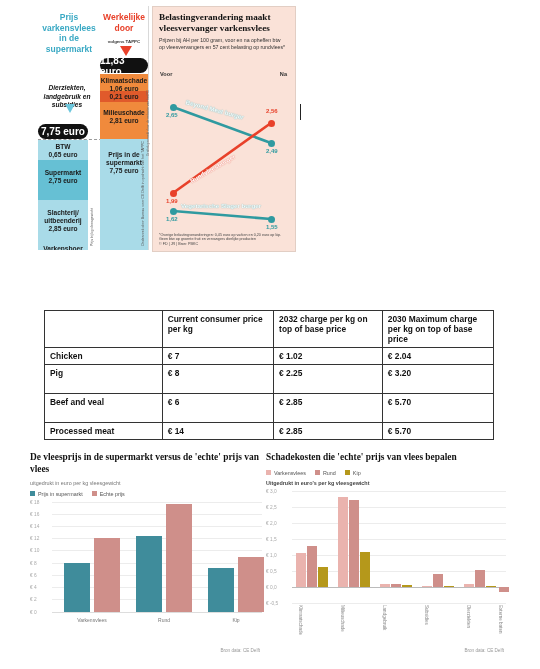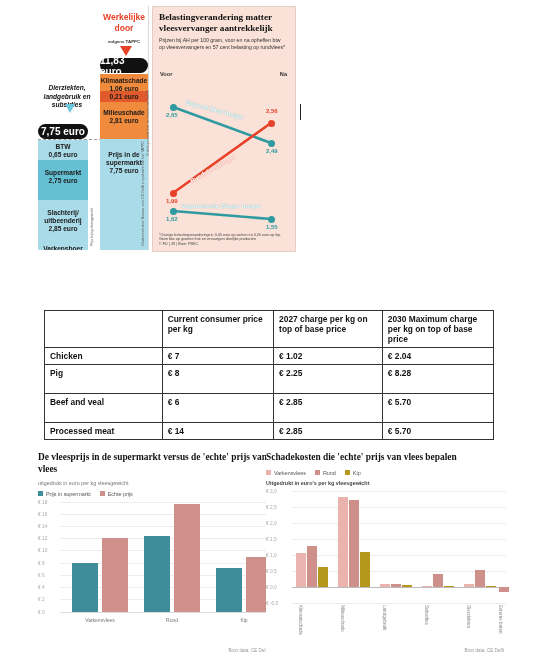"Prijs varkensvlees in de supermarkt" div.ig-title { html: none -> <div>Prijs varkensvlees in de supermarkt</div> }
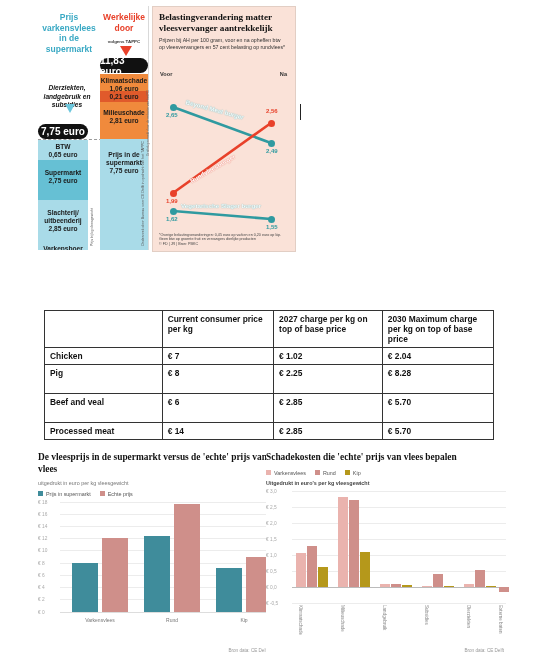"Belastingverandering matter" div.pn-h { text: matter vleesvervanger aantrekkelijk -> maakt vleesvervanger varkensvlees }
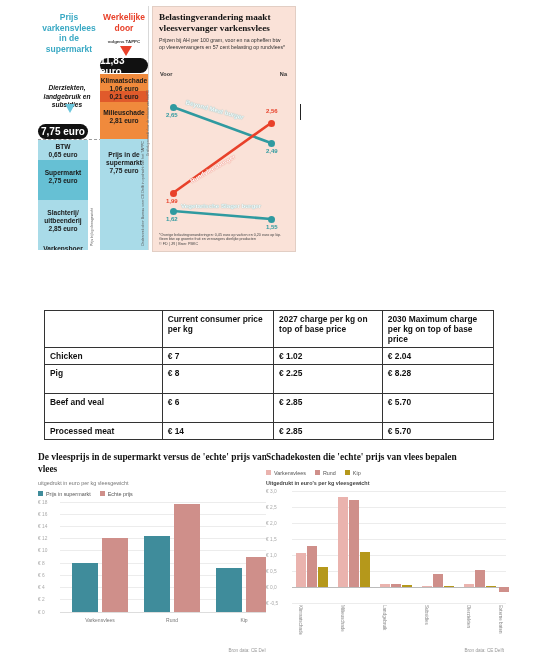"2027 charge per kg on" th.c2 { text: 2027 -> 2032 }
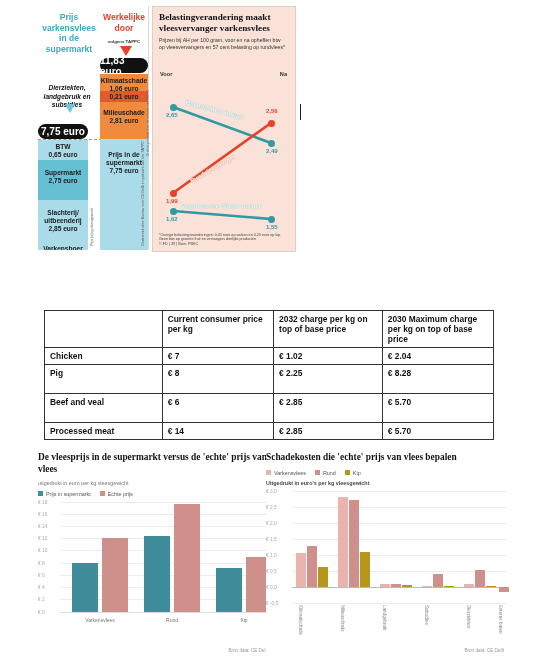"€ 8.28" td { text: 8.28 -> 3.20 }
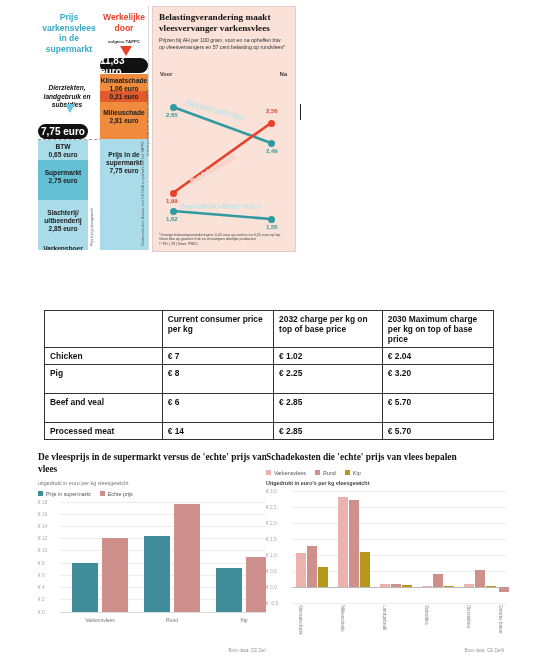"De vleesprijs in de supermarkt" .chart.l { left: 38px -> 30px }
